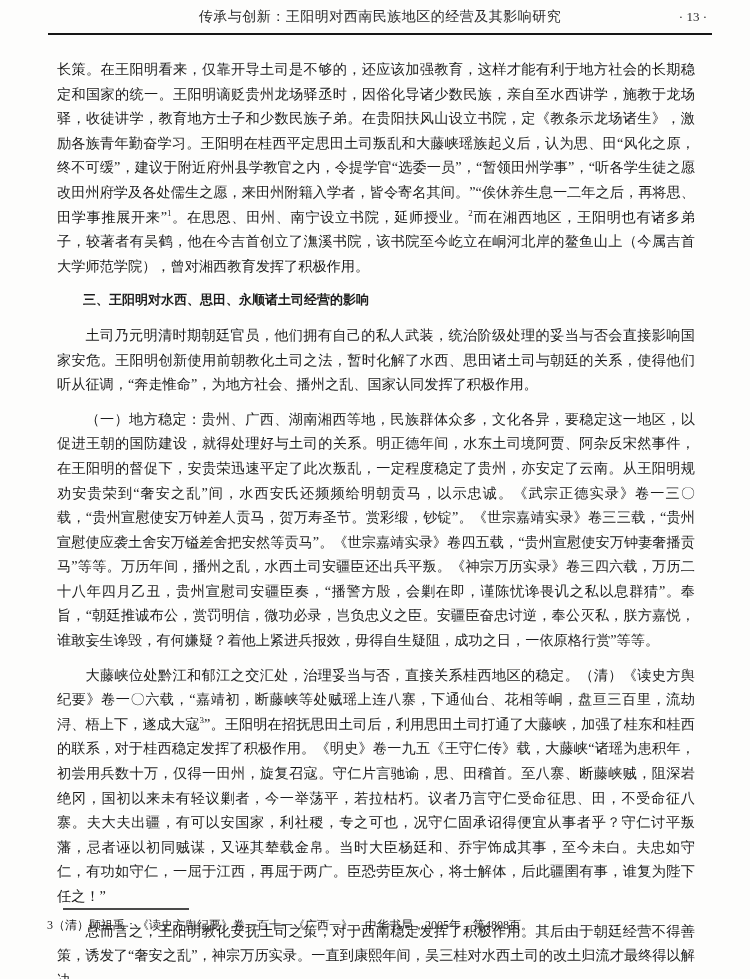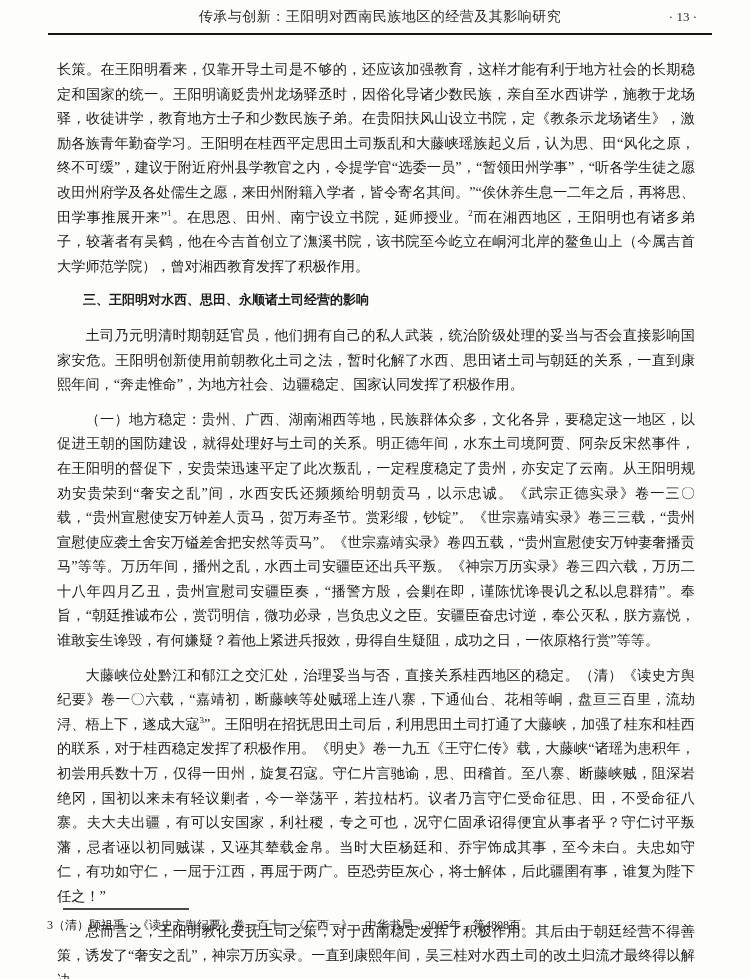"· 13 ·" .page-number { right: 15px -> 5px }
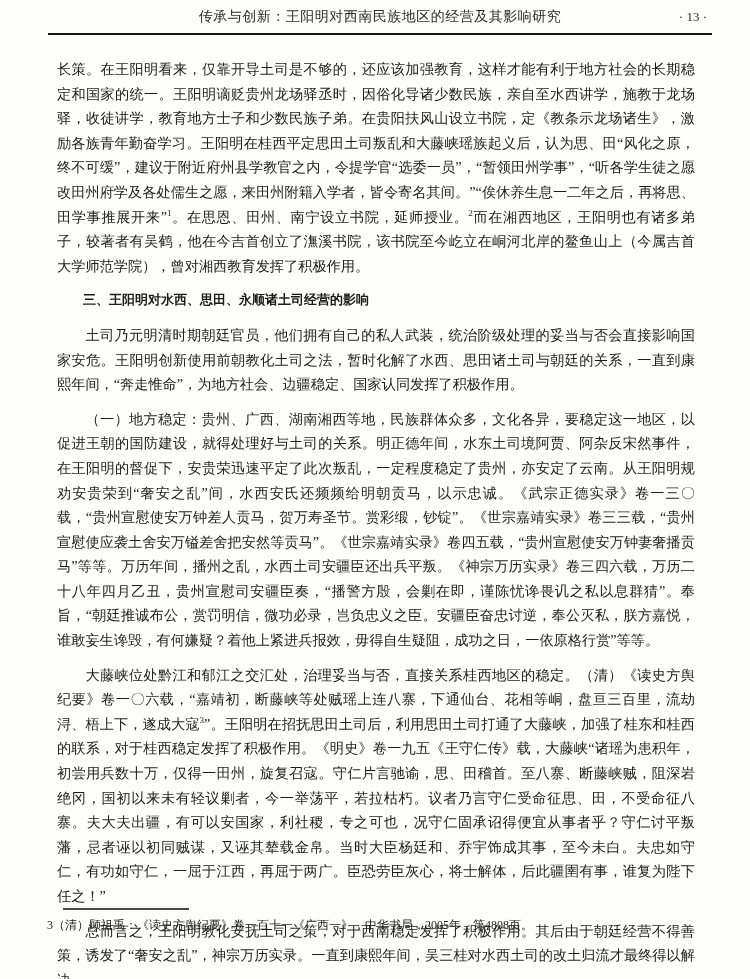"土司乃元明清时期朝廷官员，他们拥有自己的私人武装，统治阶级处理的妥当与否会直接影" p.para { text: 一直到康熙年间，“奔走惟命”，为地方社会、边疆稳定 -> 使得他们听从征调，“奔走惟命”，为地方社会、播州之乱 }
